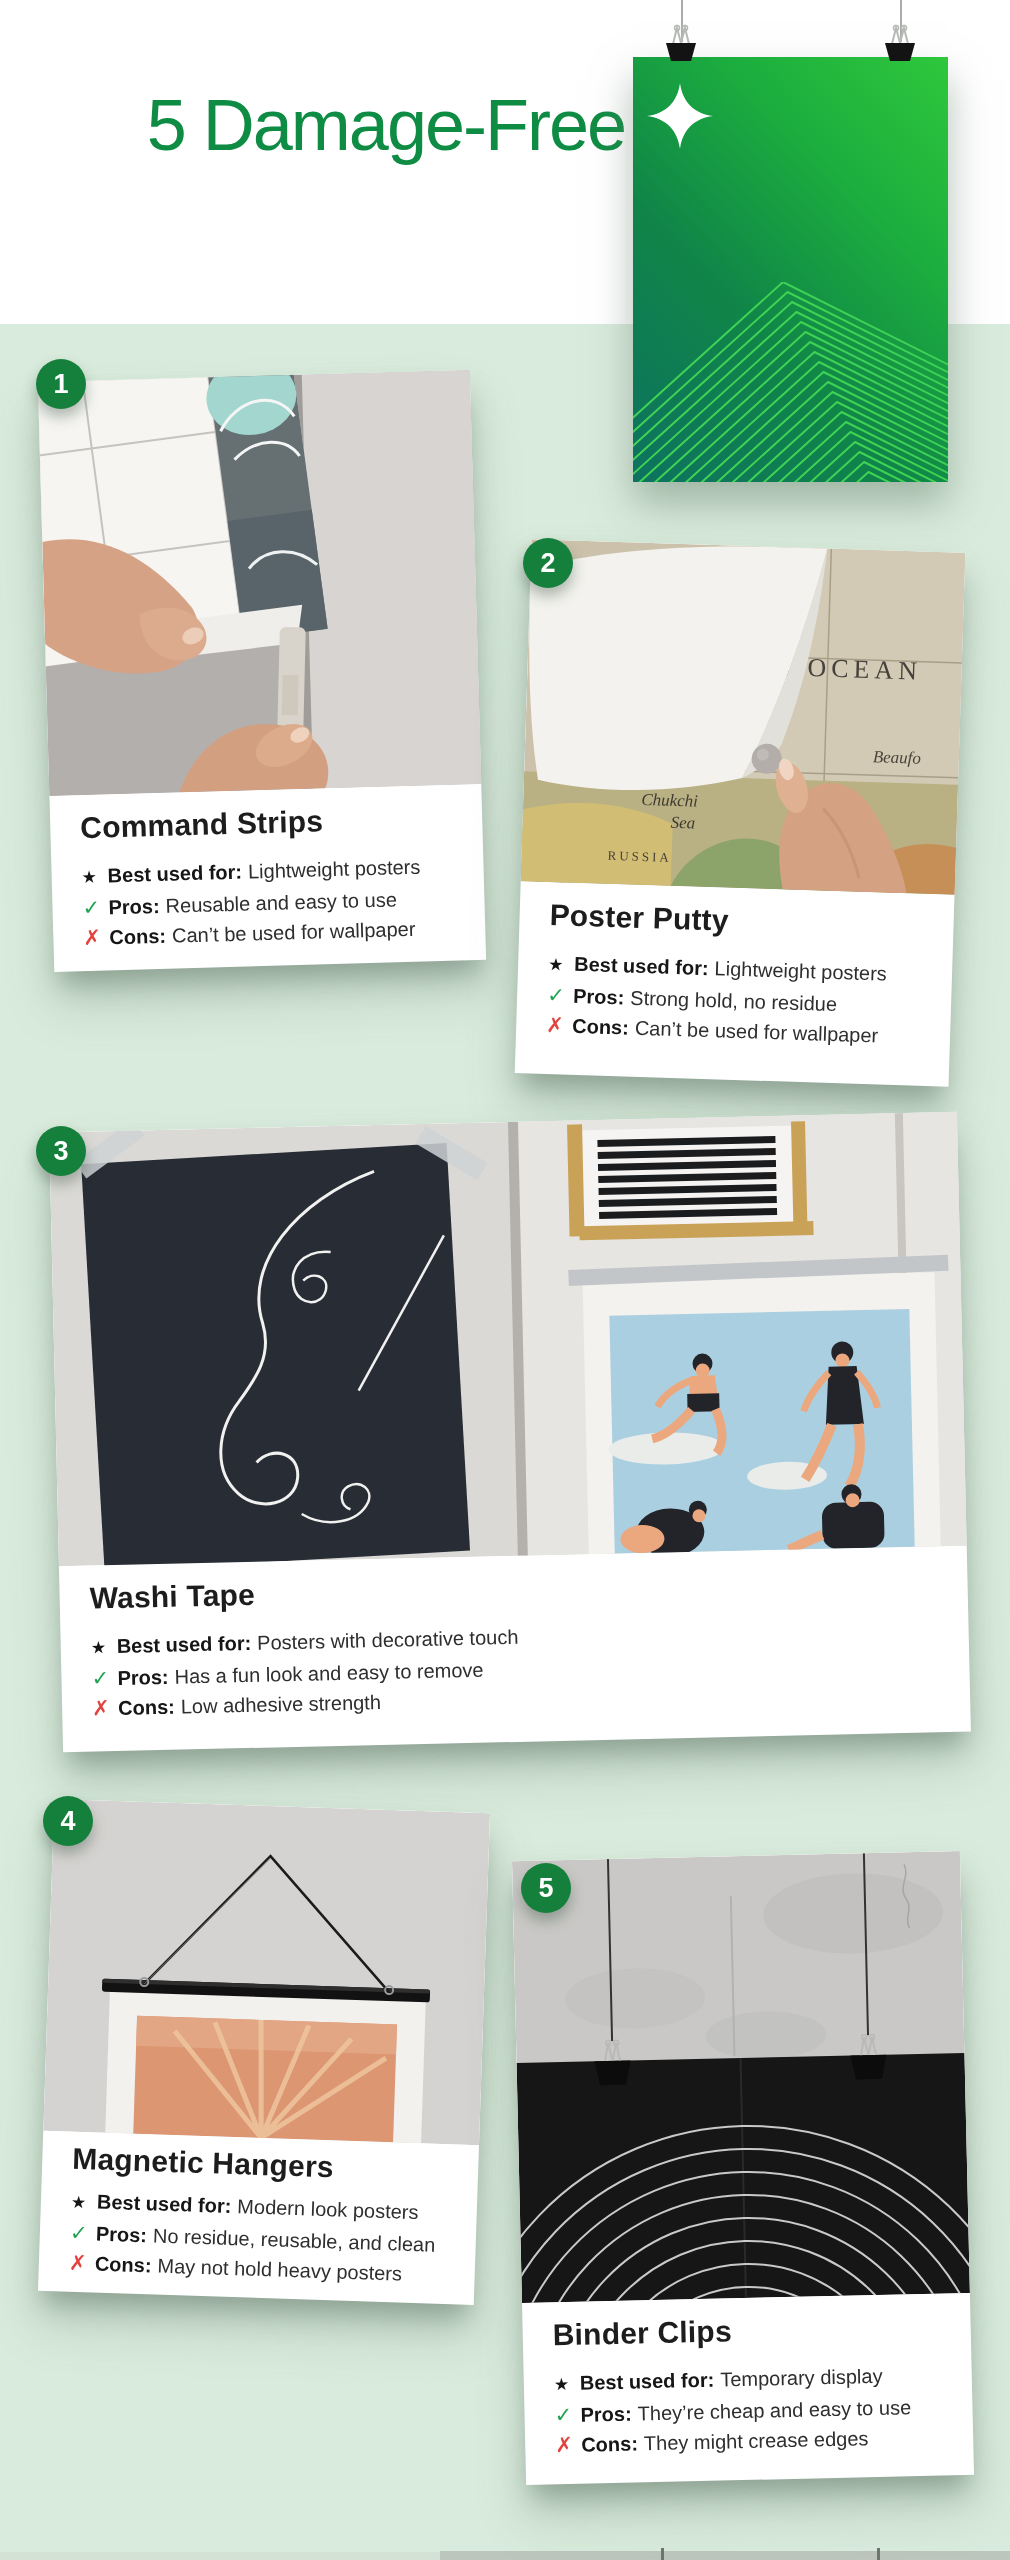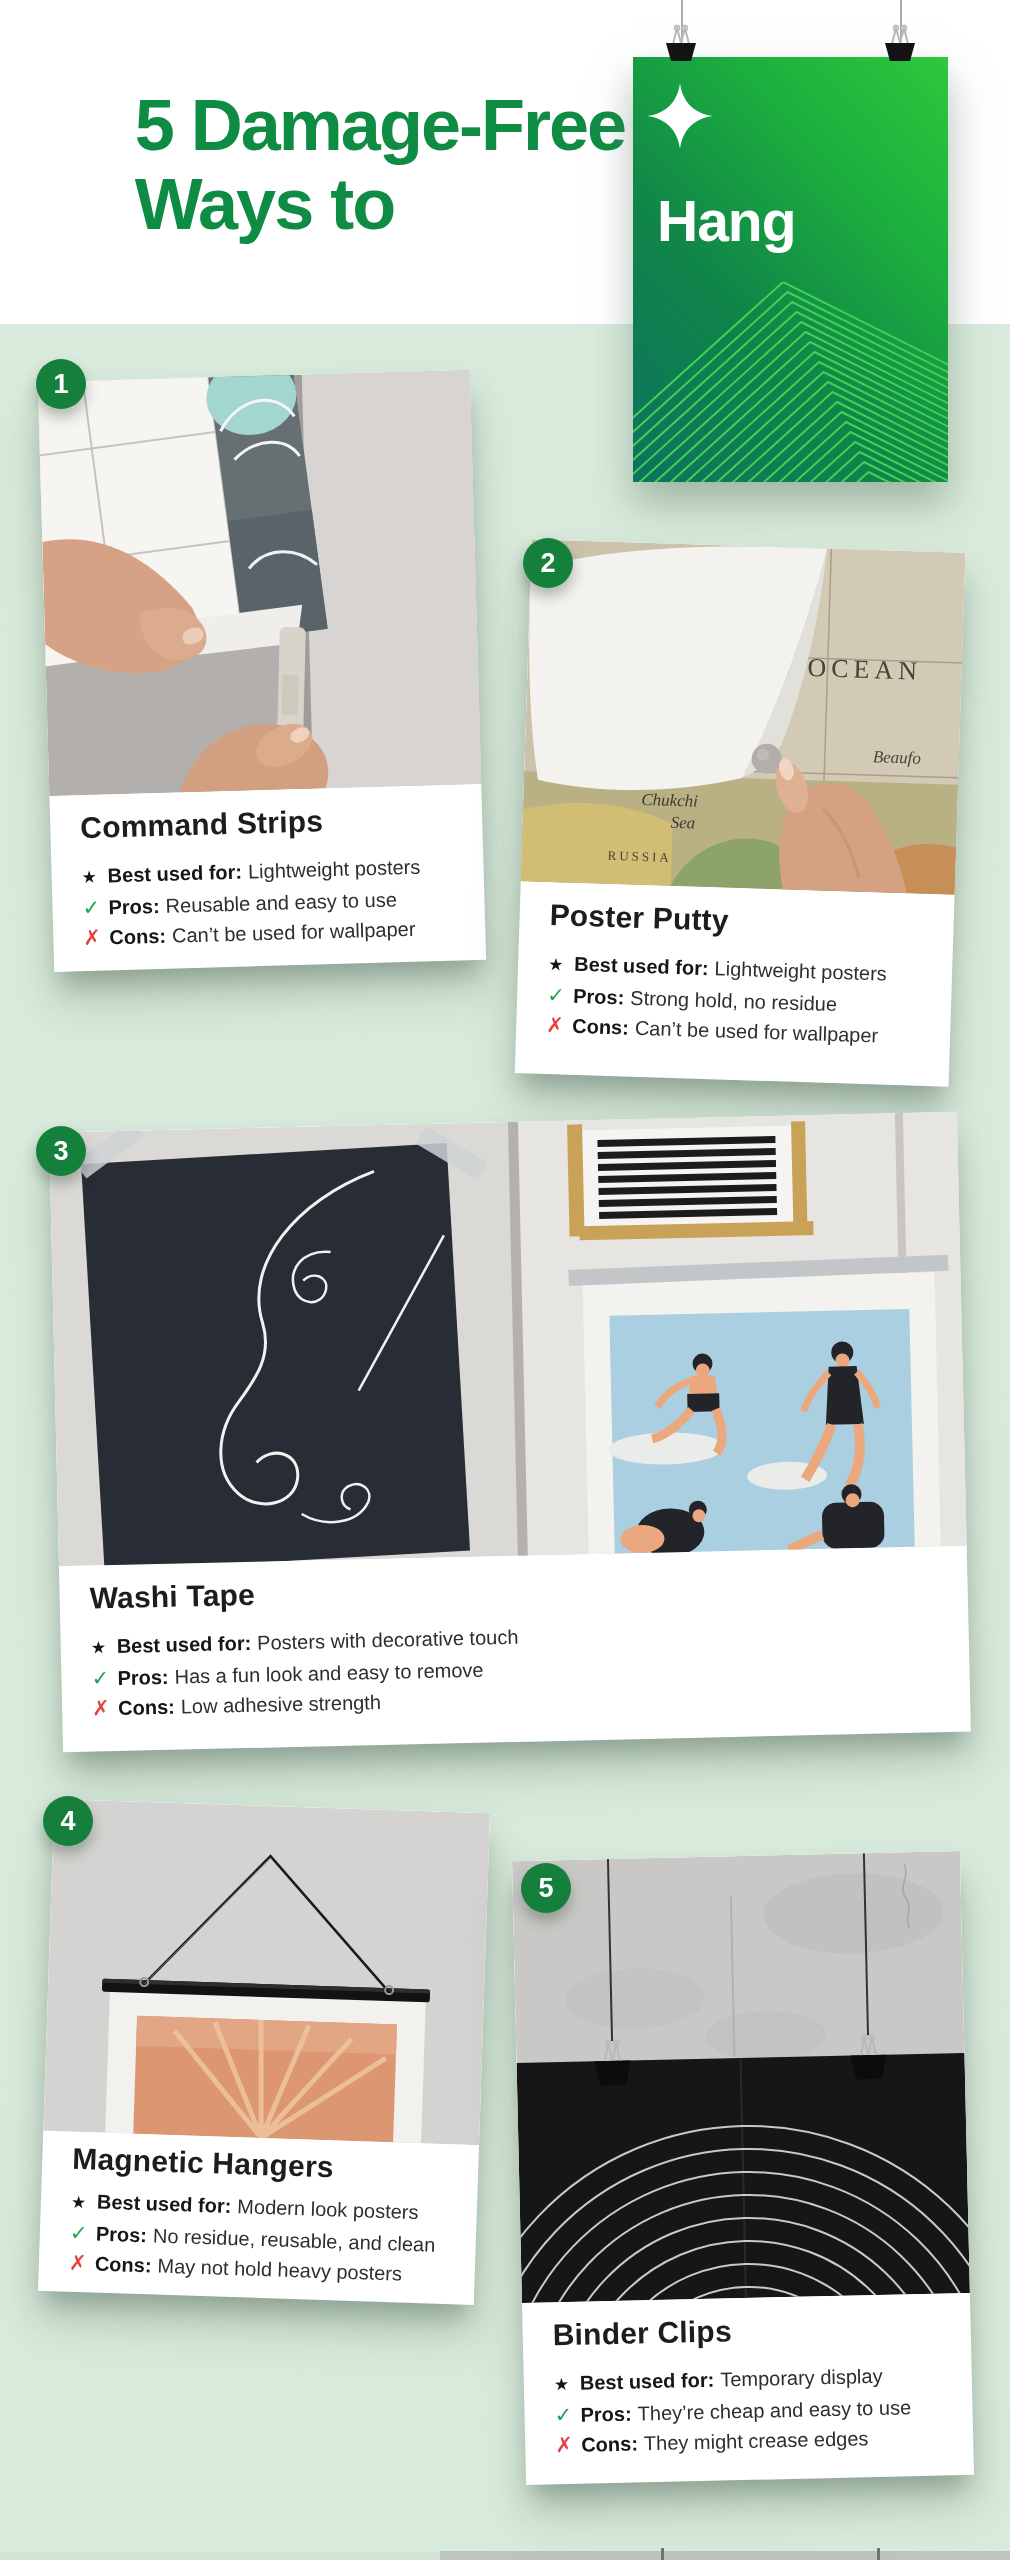"5 Damage-Free" #main-title { font-weight: 700 -> 400; text-align: left -> center }
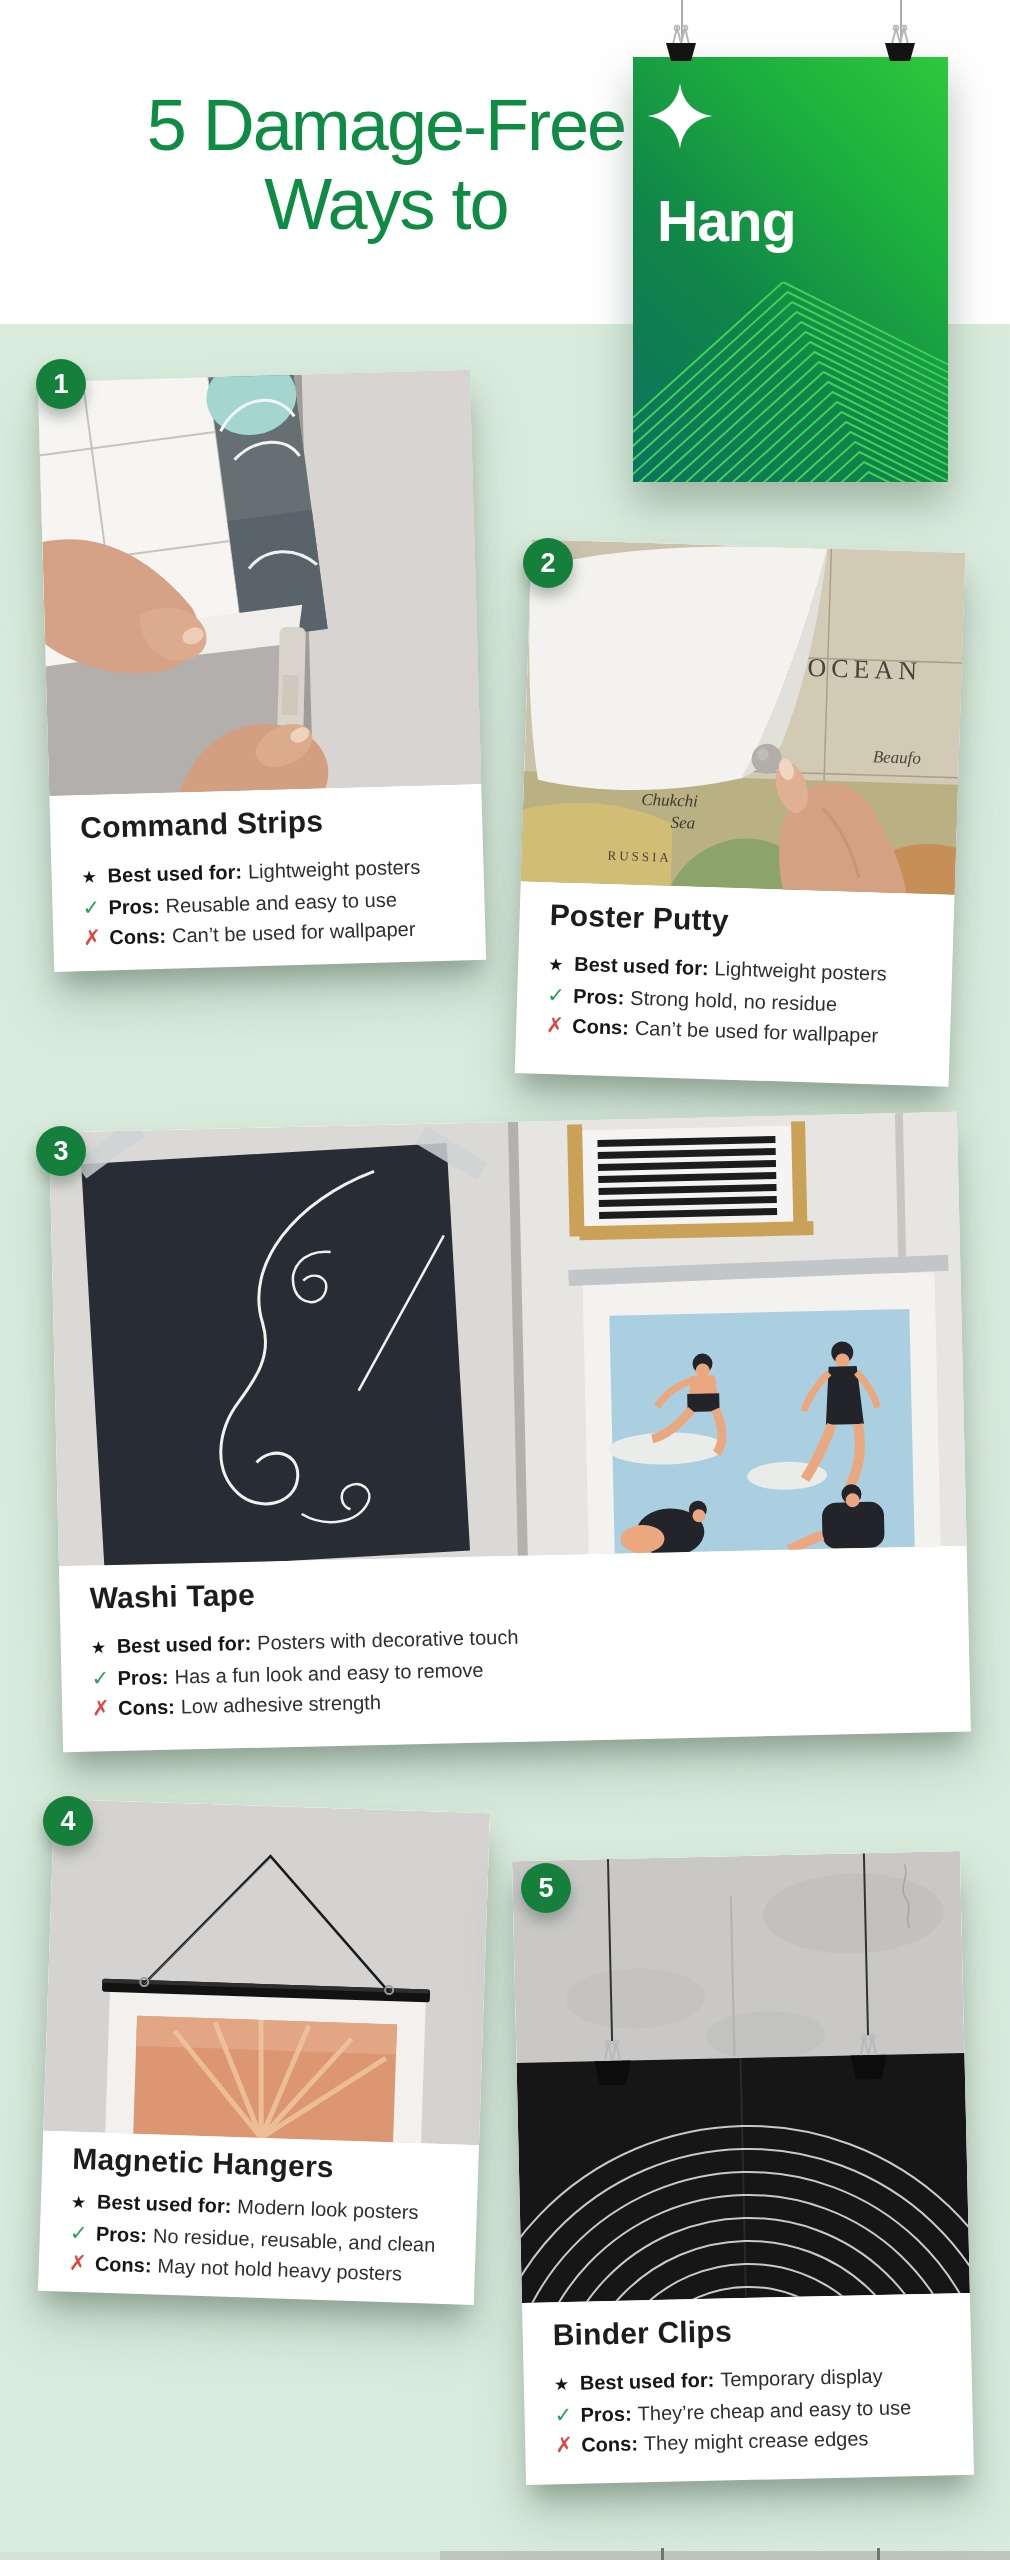"Ways to" div { html: <div>Ways to</div> -> none }
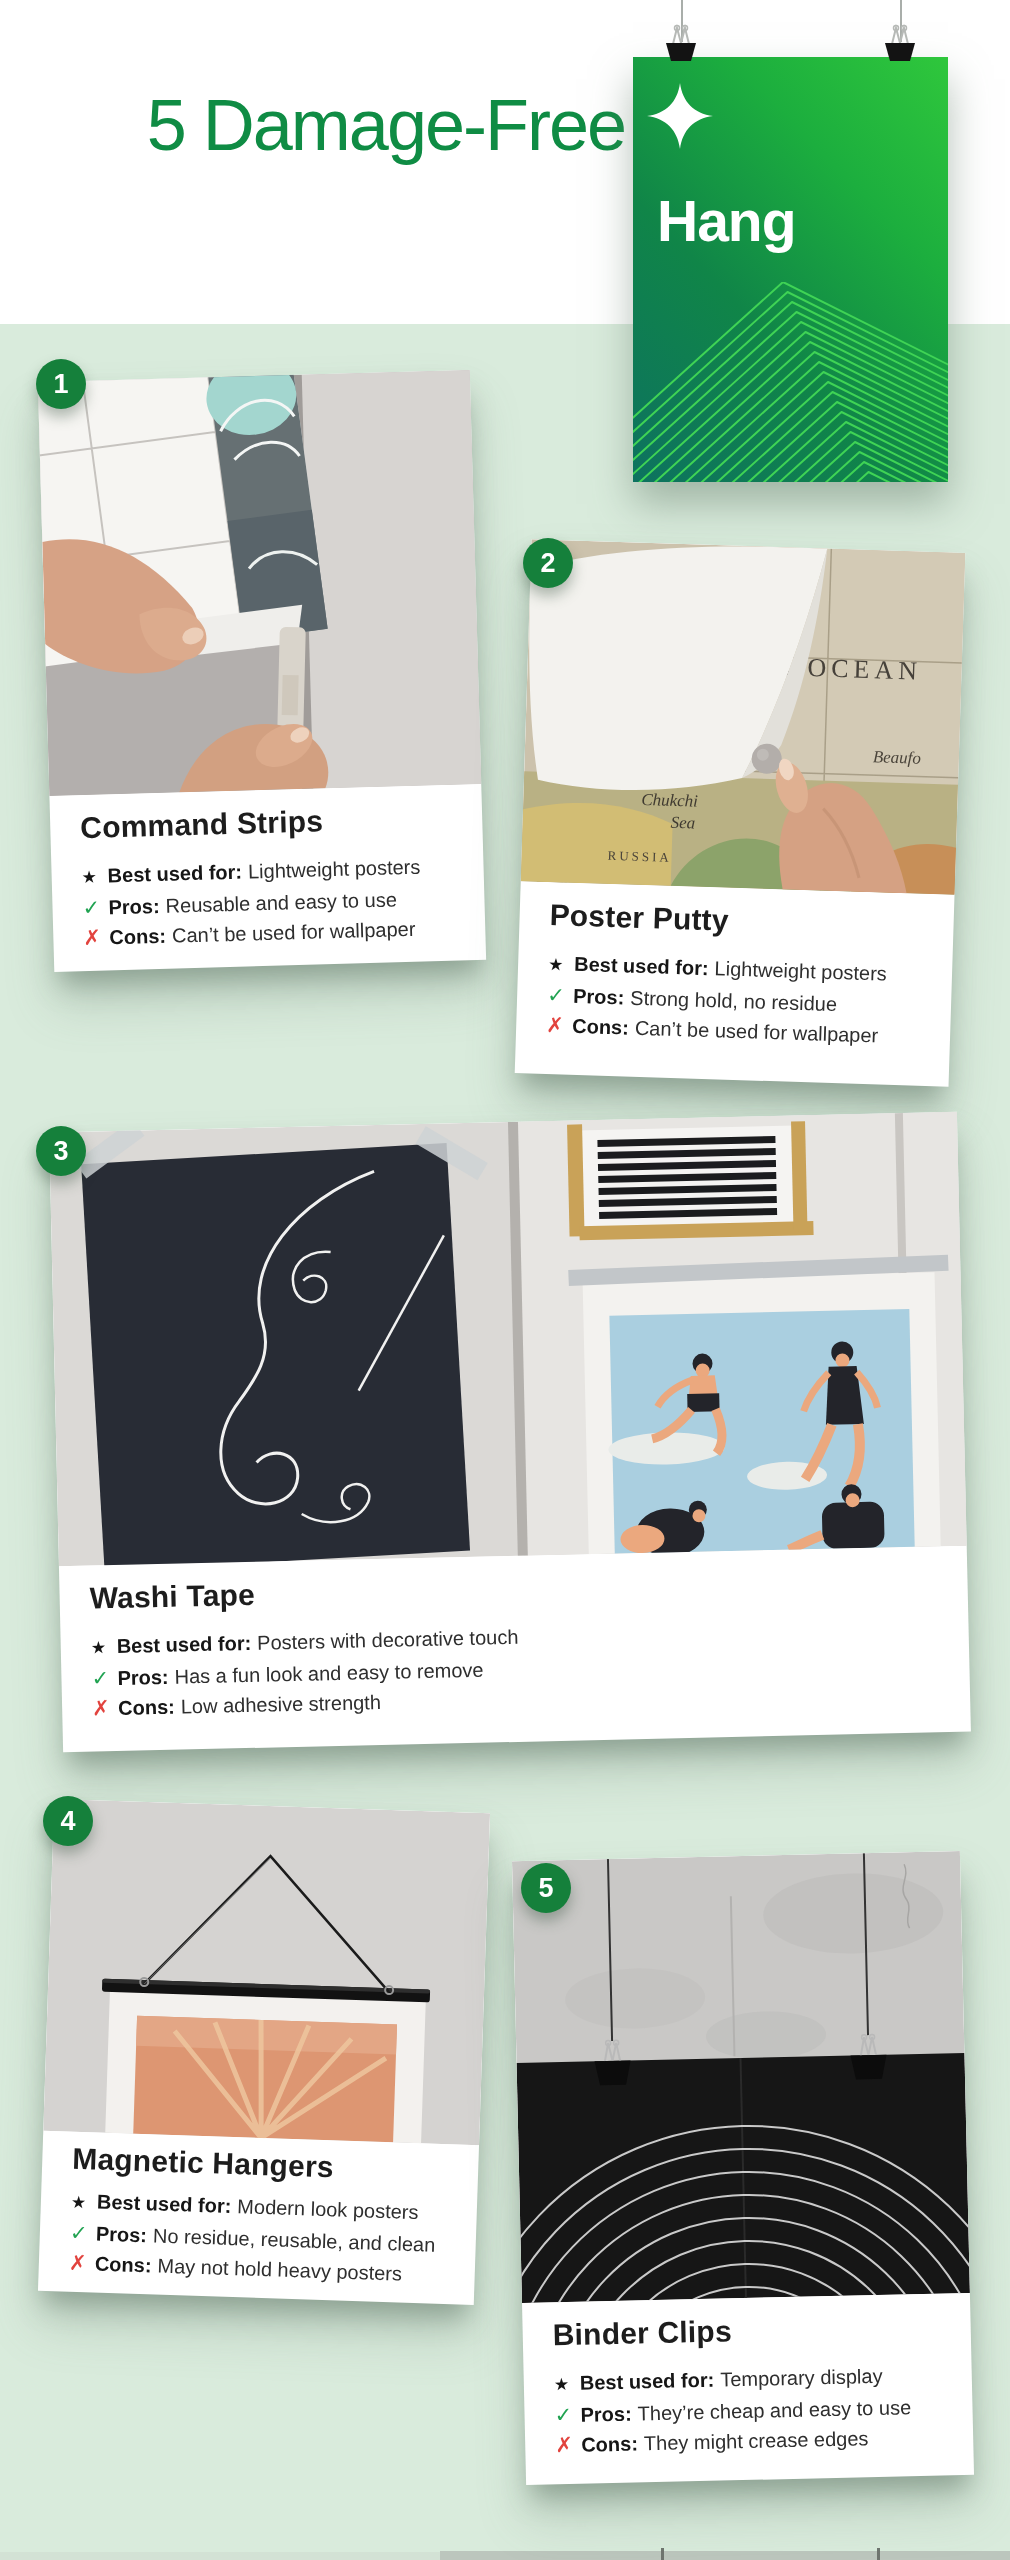"Hang" div { html: <div>Hang</div> -> none }
